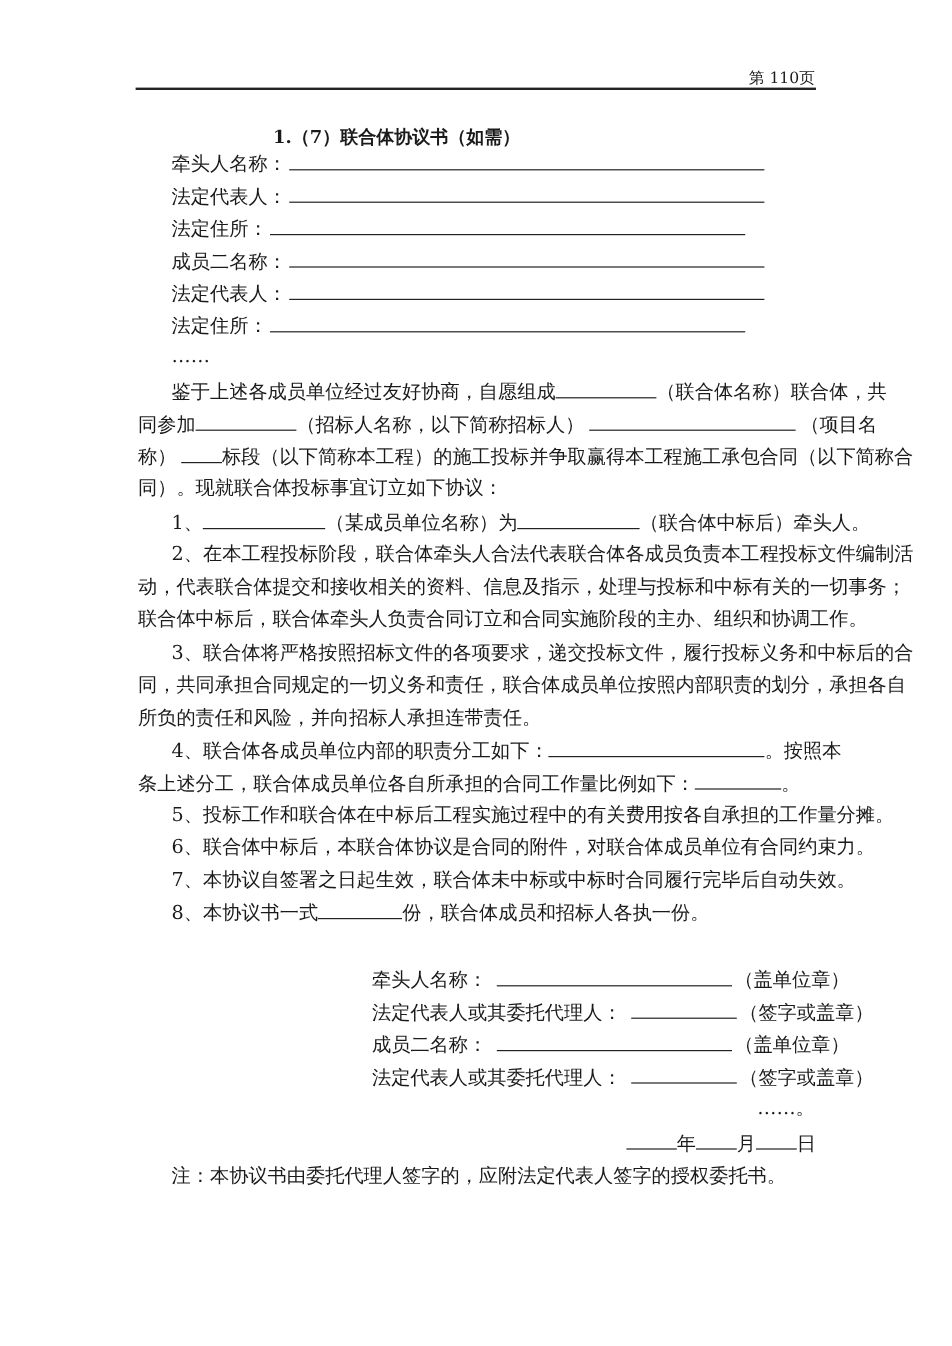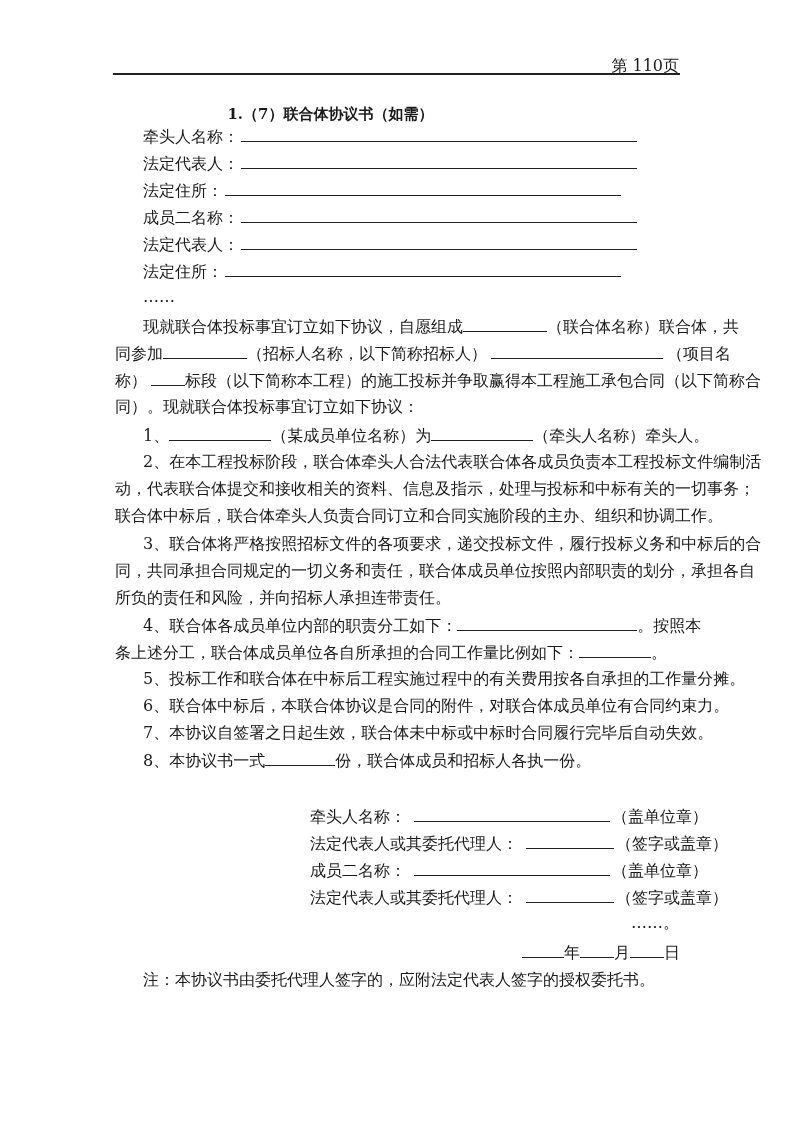"第 110页" .page-no { font-size: 16px -> 13px }
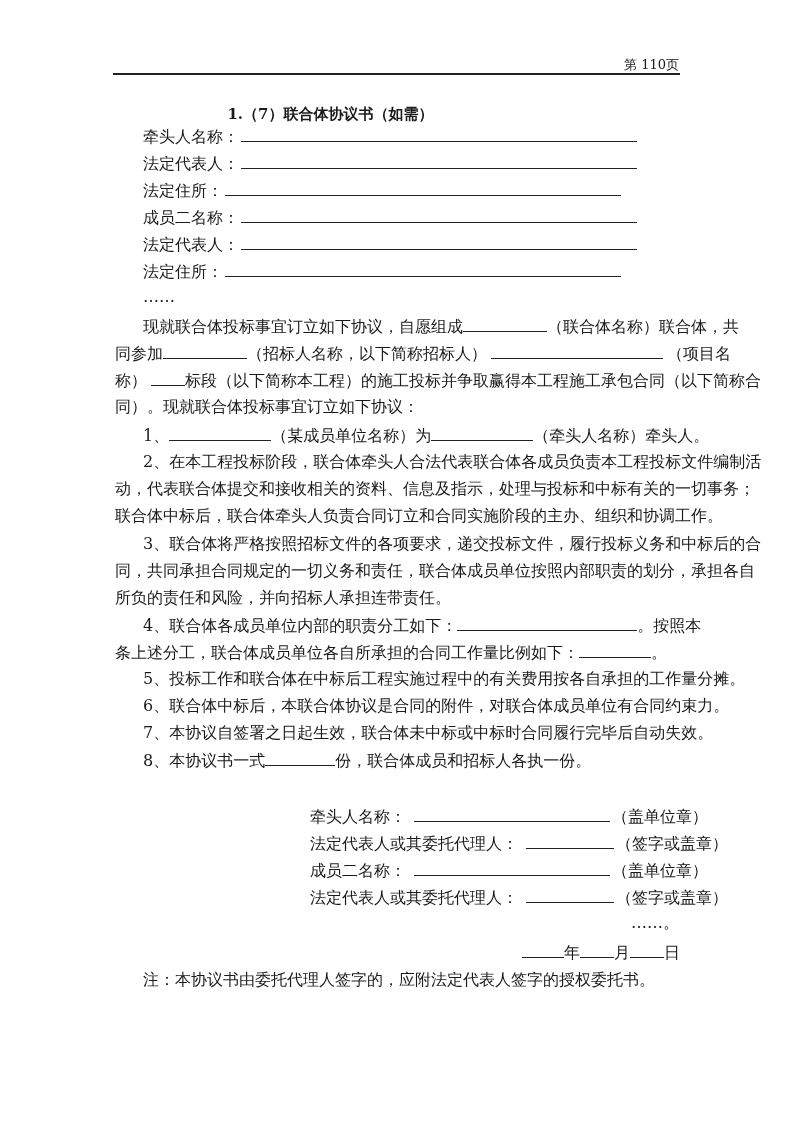"现就联合体投标事宜订立如下协议，自愿组成" span { text: 现就联合体投标事宜订立如下协议 -> 鉴于上述各成员单位经过友好协商 }
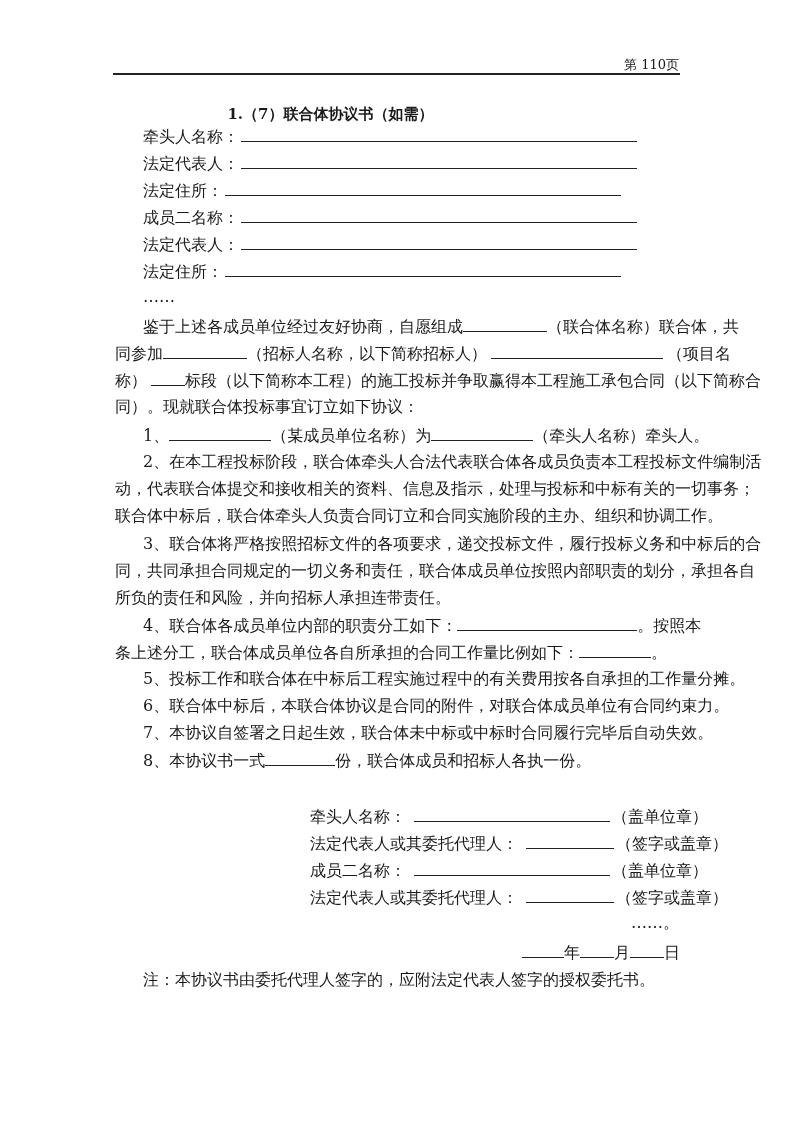"（牵头人名称）牵头人。" span { text: 牵头人名称 -> 联合体中标后 }
